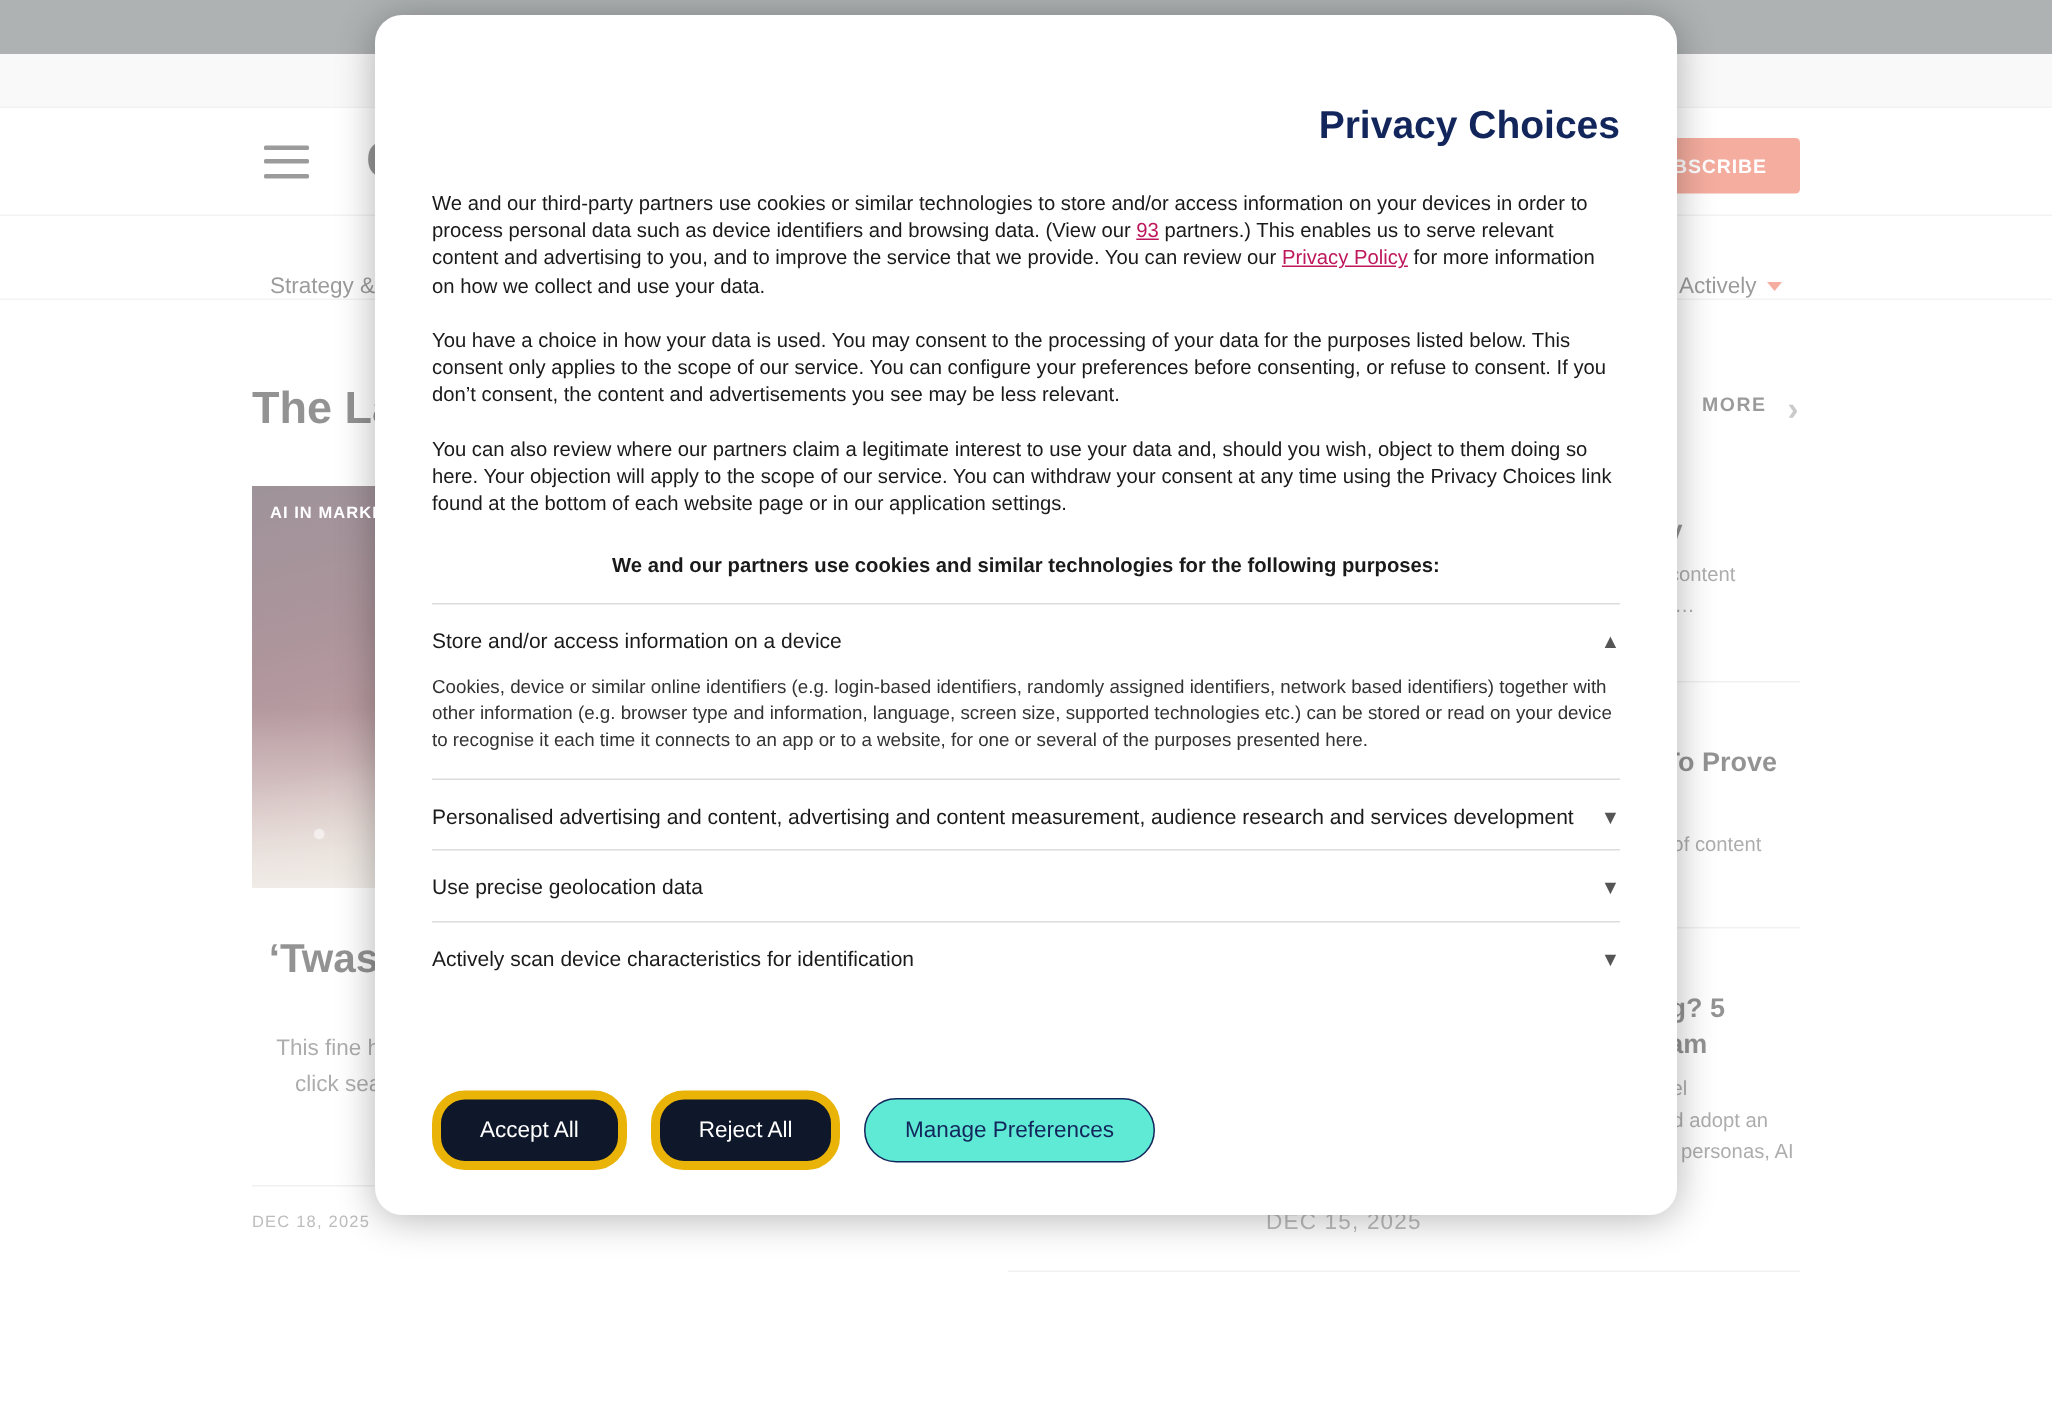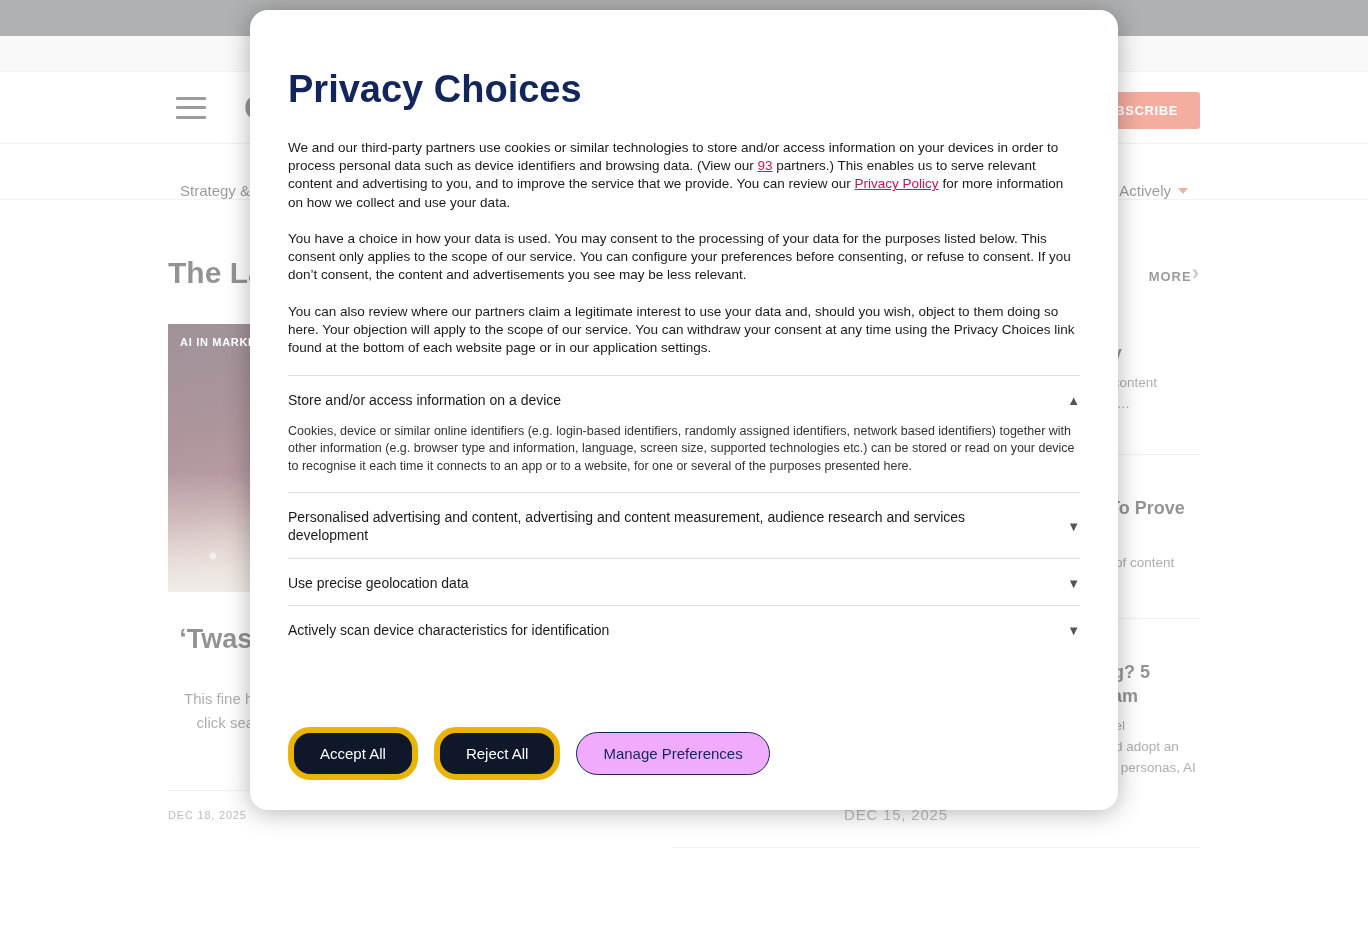"Privacy Choices" .modal-title { font-size: 38px -> 26px; text-align: left -> right }
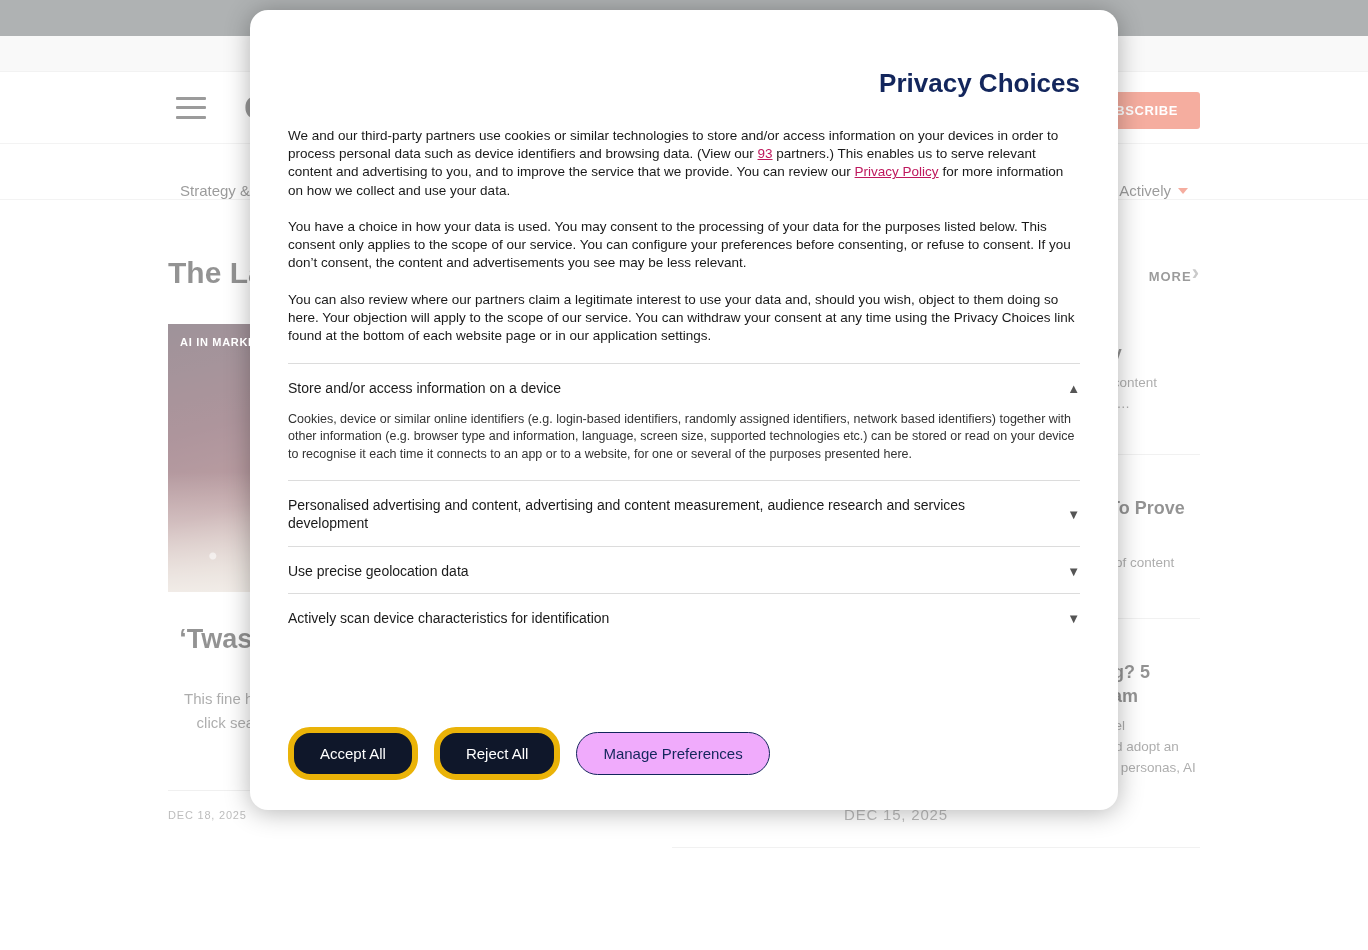"MORE" .more-link { align-items: flex-end -> flex-start; gap: 0 -> 14px }
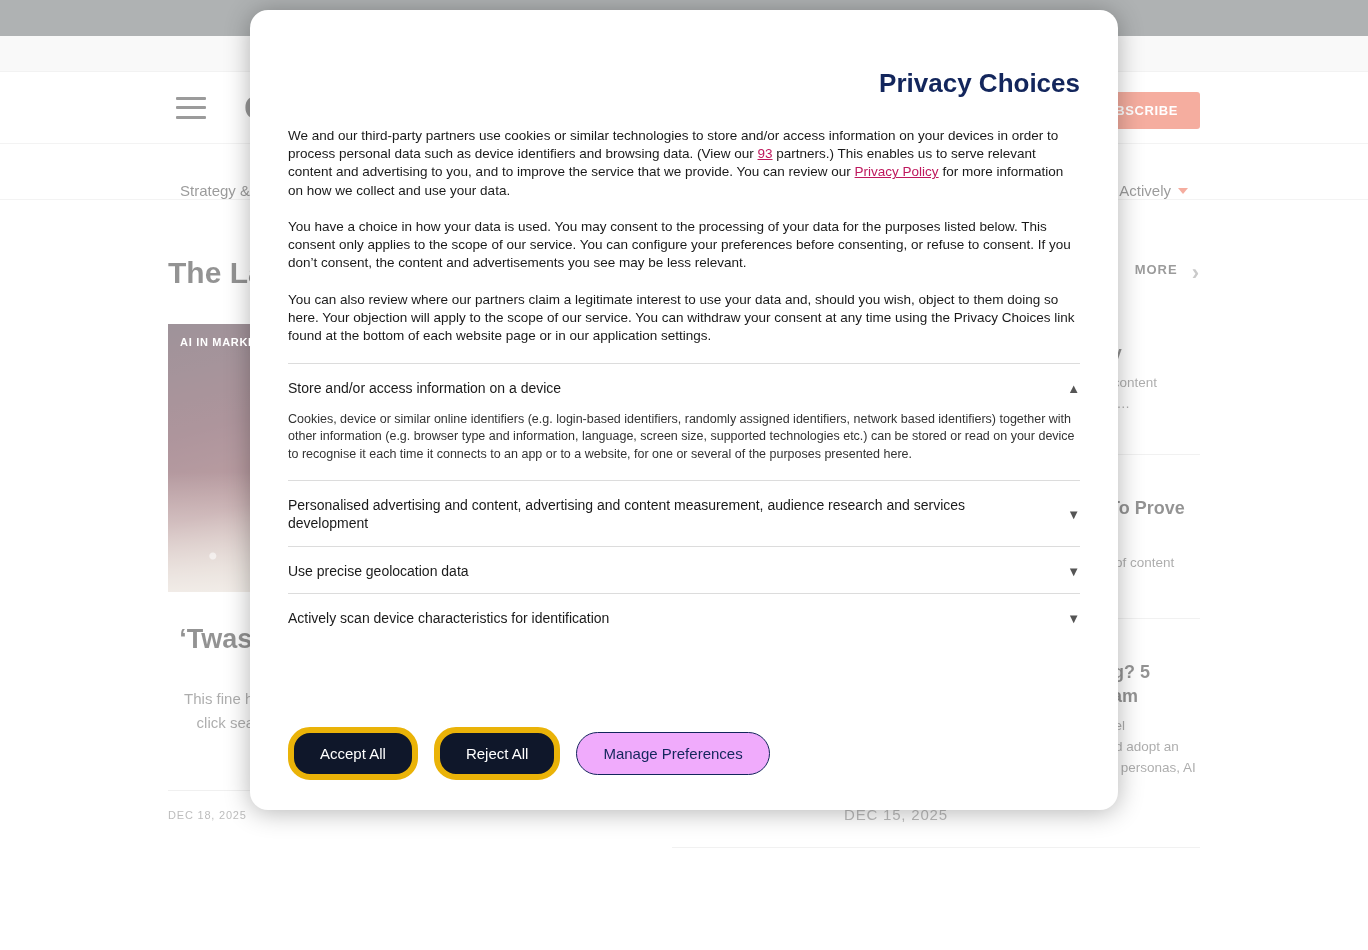"We and our partners use" div.purposes-head { html: none -> <div>We and our partners use cookies and similar technologies for the following purposes:</div> }
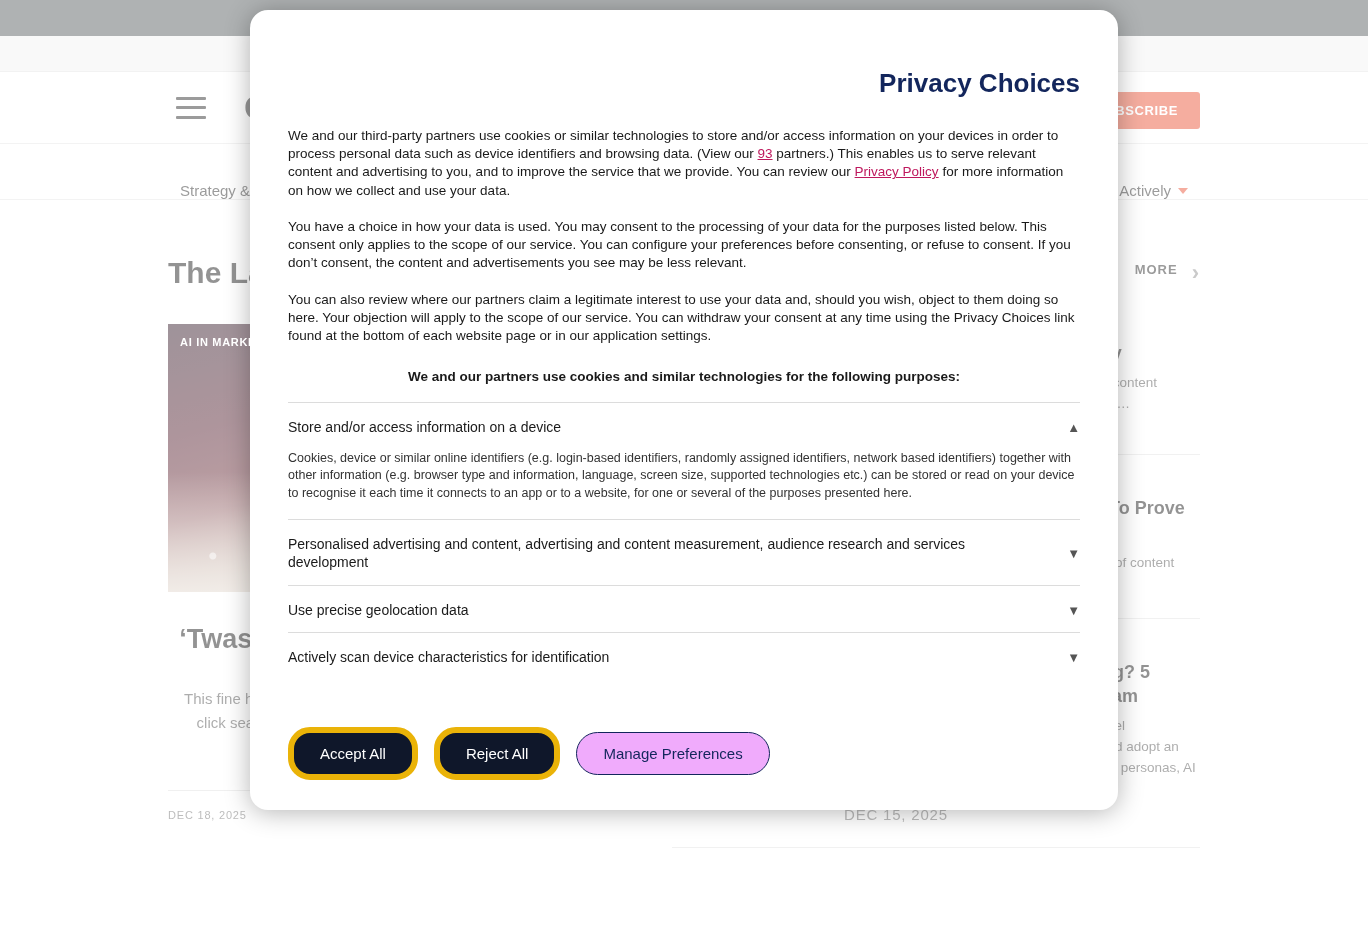"Store and/or access information on" .acc-head { gap: 32px -> 14px }
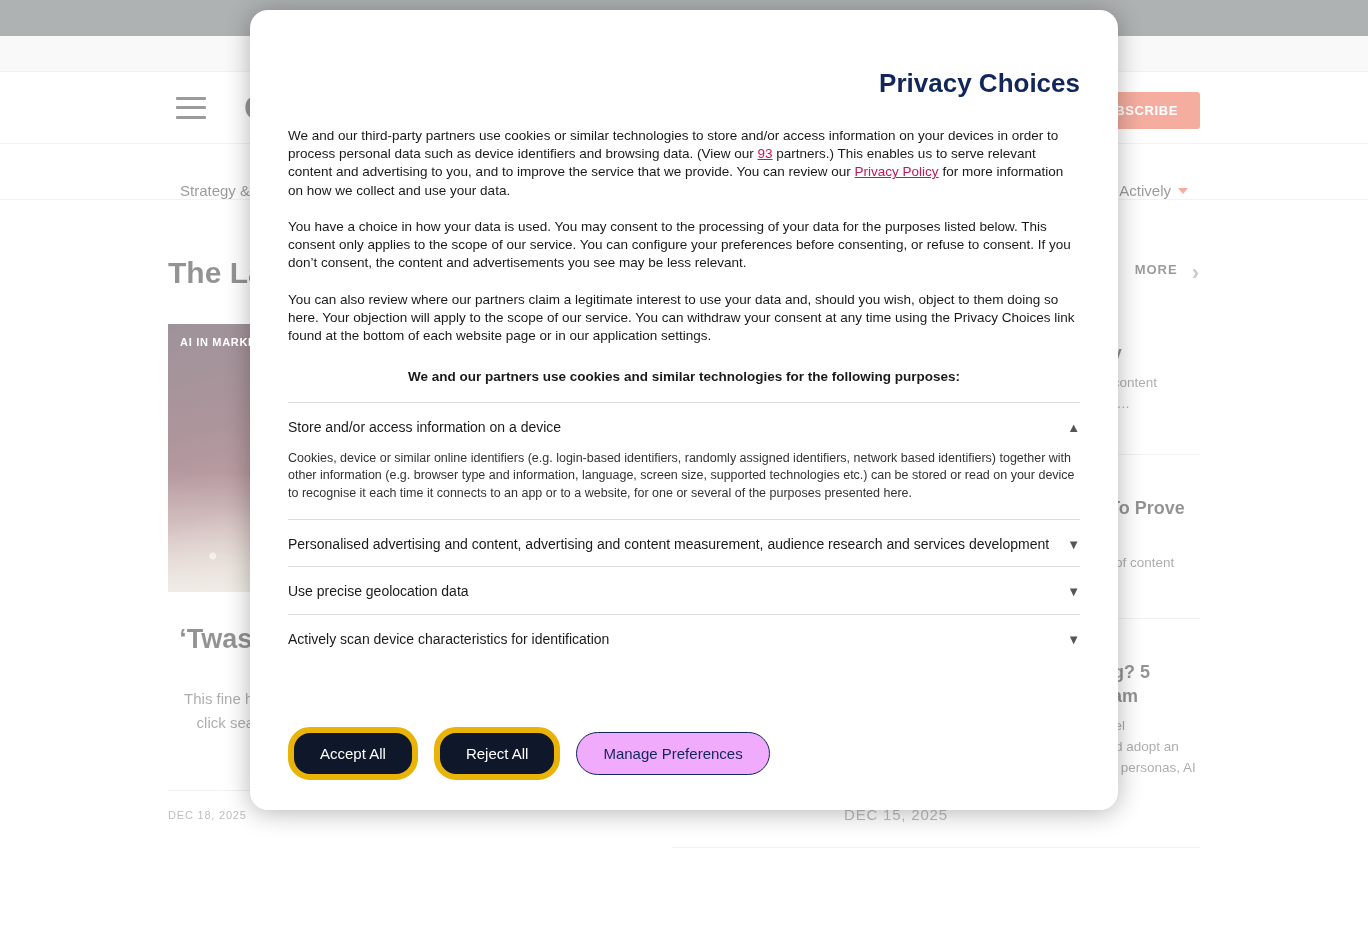"Manage Preferences" .btn-outline { background: #f0abfc -> #5eead4 }
